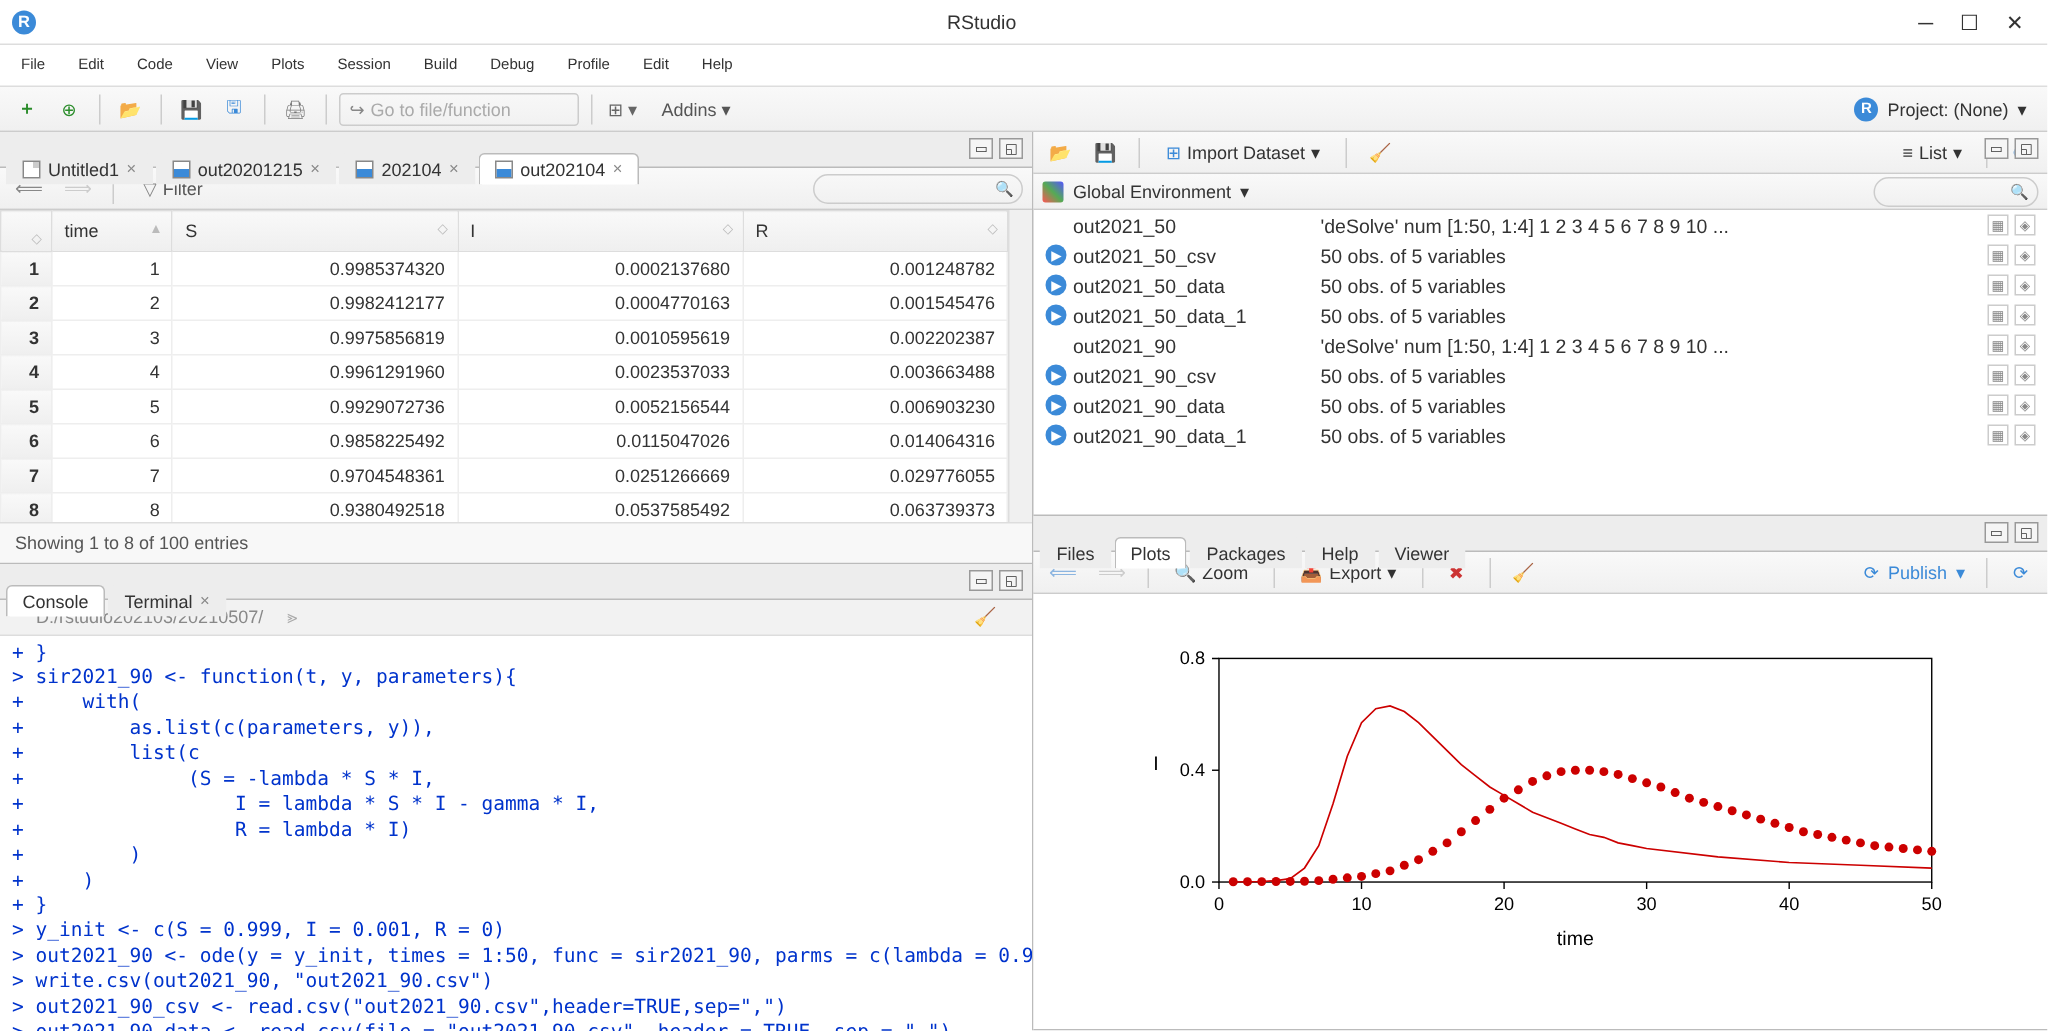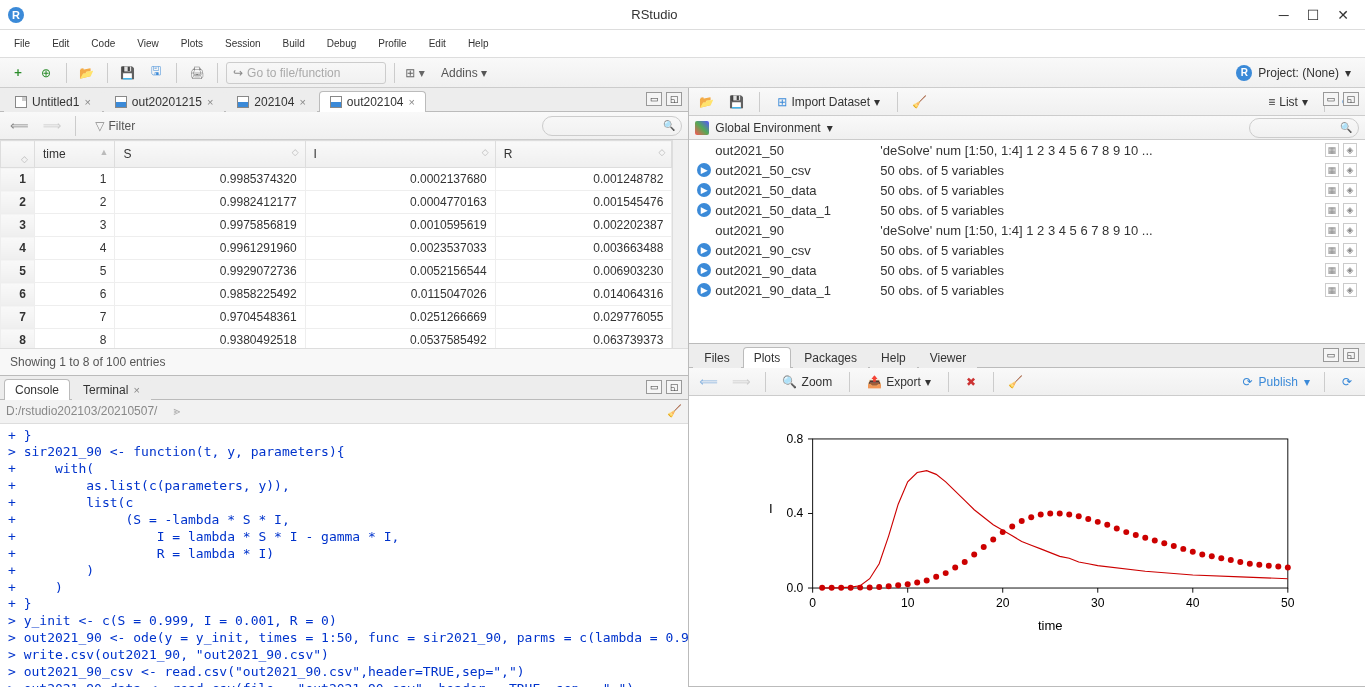"Untitled1" .tab { top: 1px -> 12px }
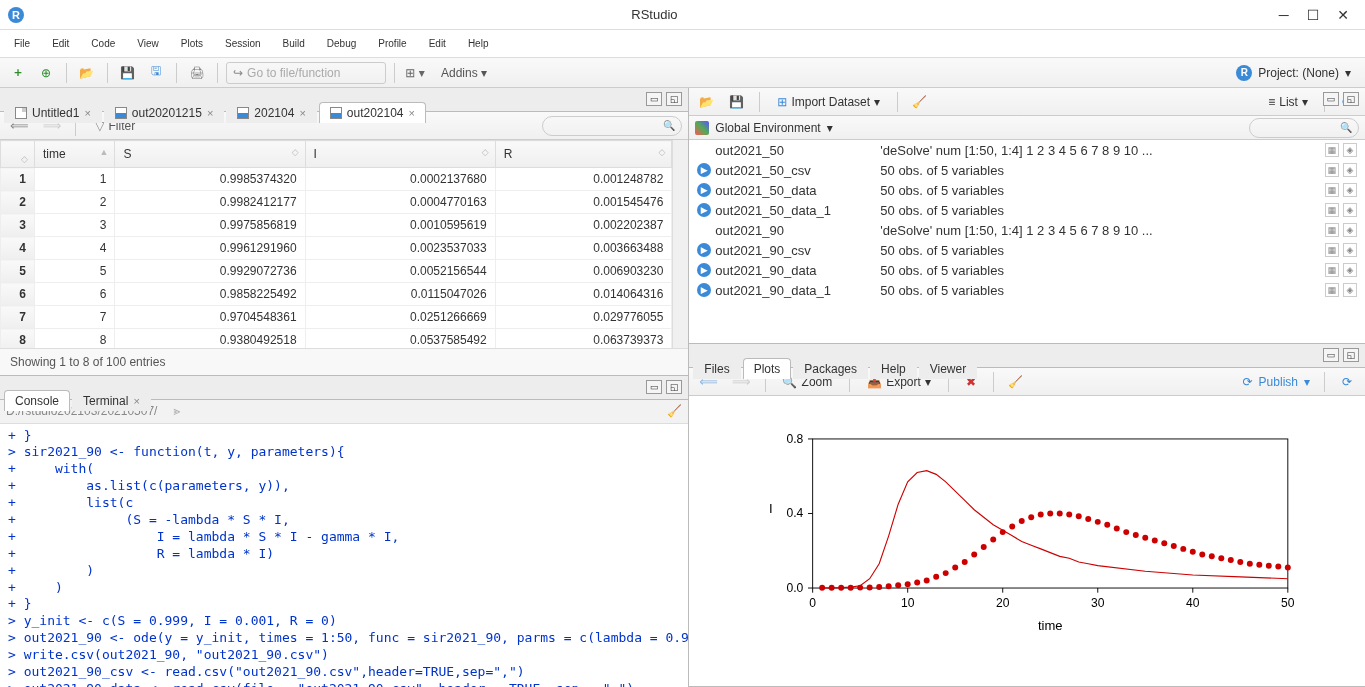"D:/rstudio202103/20210507/" .console-path { padding: 0 6px -> 0 24px }
